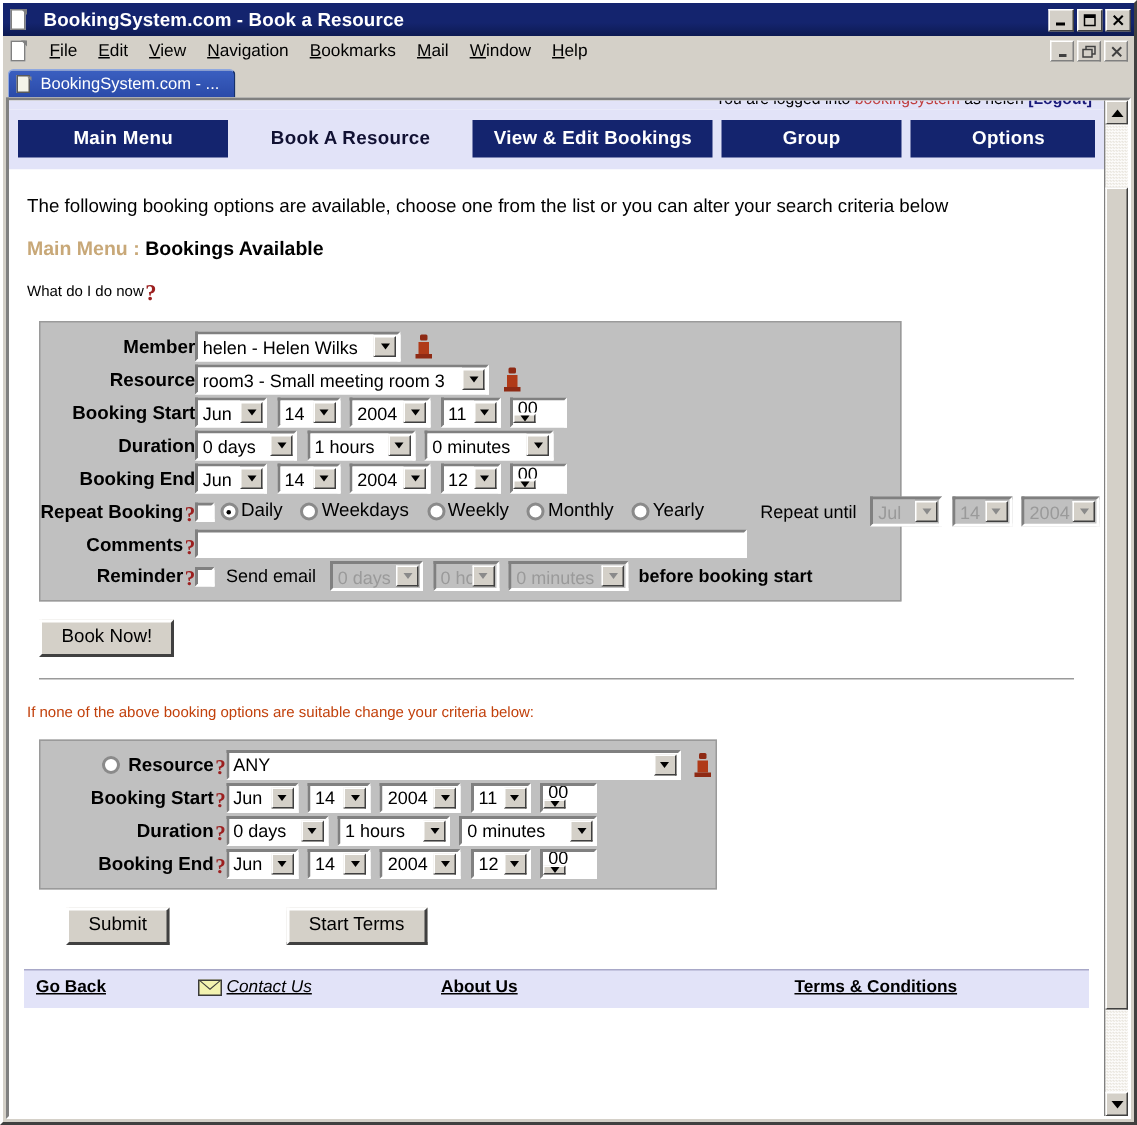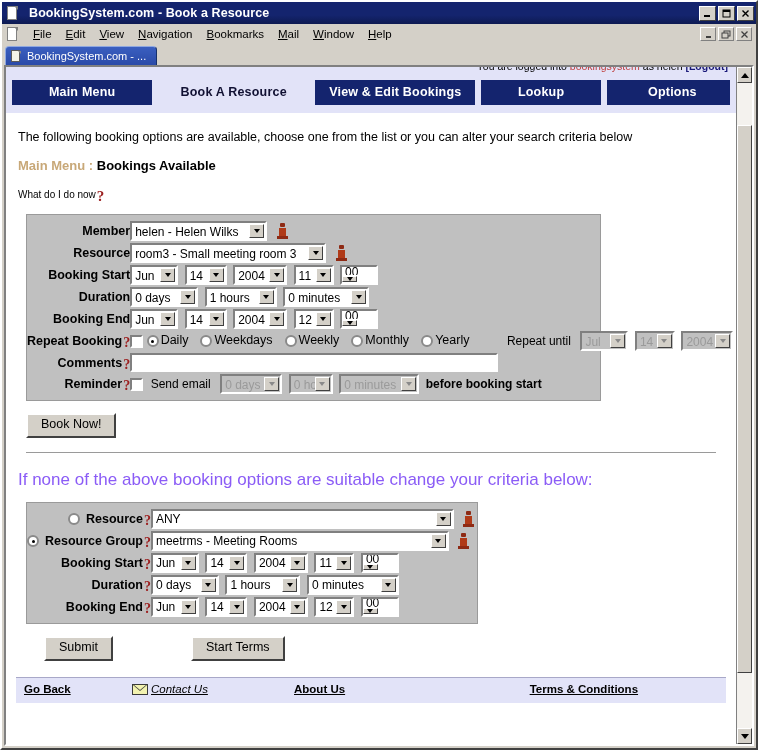"Lookup" div.nav-tab { text: Lookup -> Group }
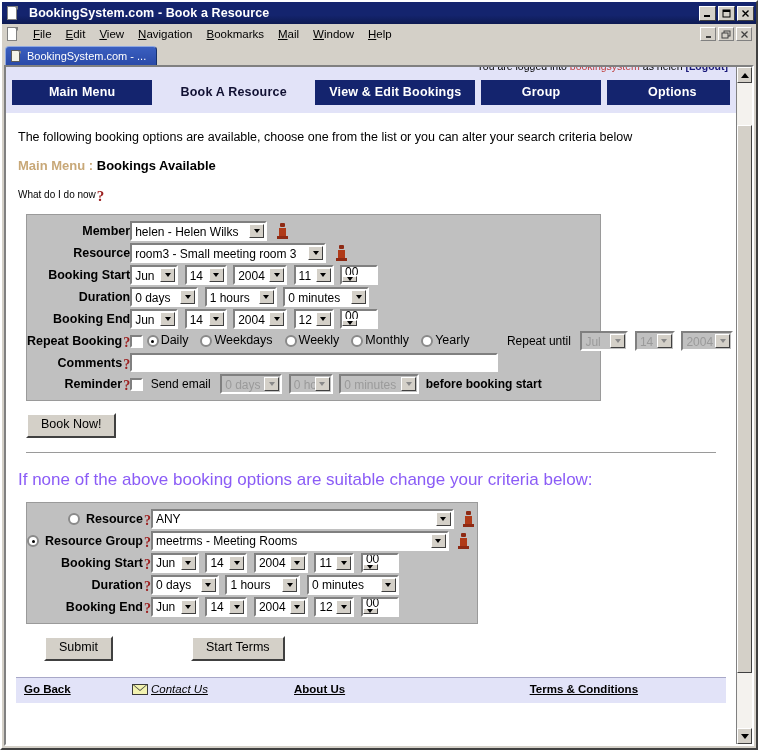"If none of the above" #criteria-text { color: #8b5cf6 -> #c2410c; font-size: 17px -> 10px }
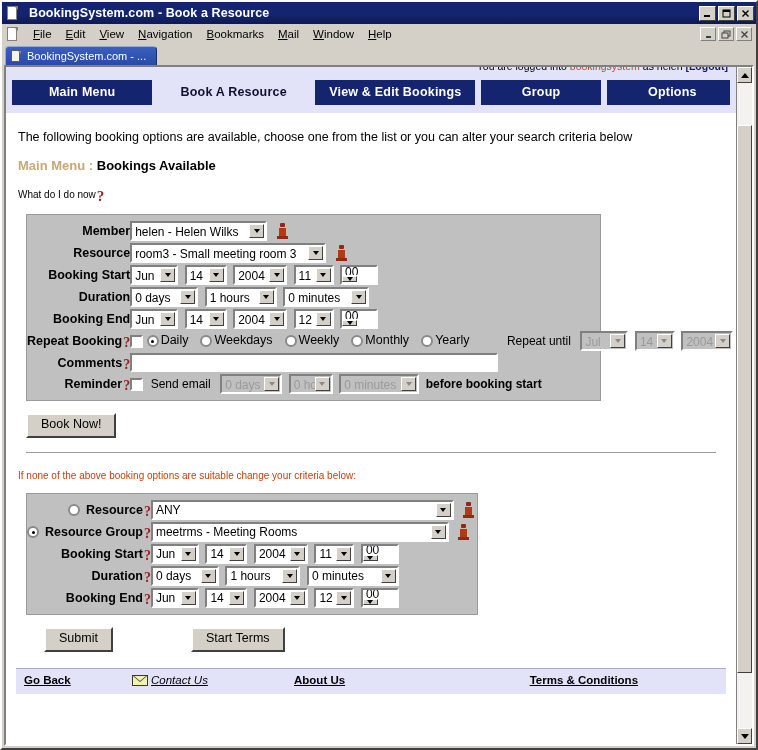"Resource Group?" tr { html: <tr> <td> <span></span><span>Resource Group</span><span>?</span> </td> <td> <span> <span>meetrms - Meeting Rooms</span> <span> <i></i> </span> </span> <span> <span></span><span></span><span></span> </span> </td> </tr> -> none }
